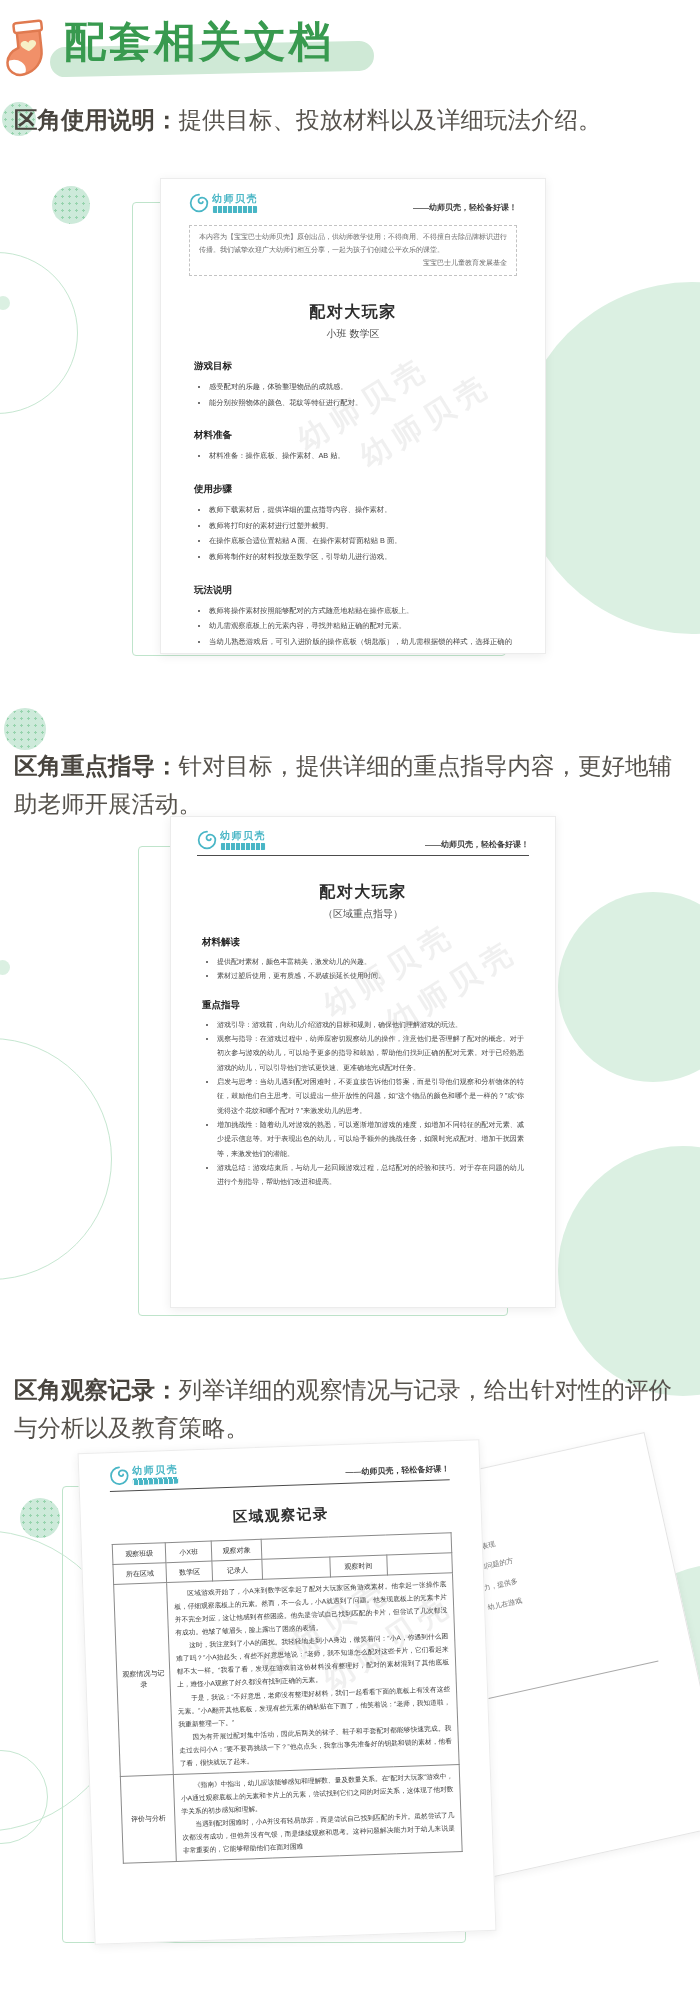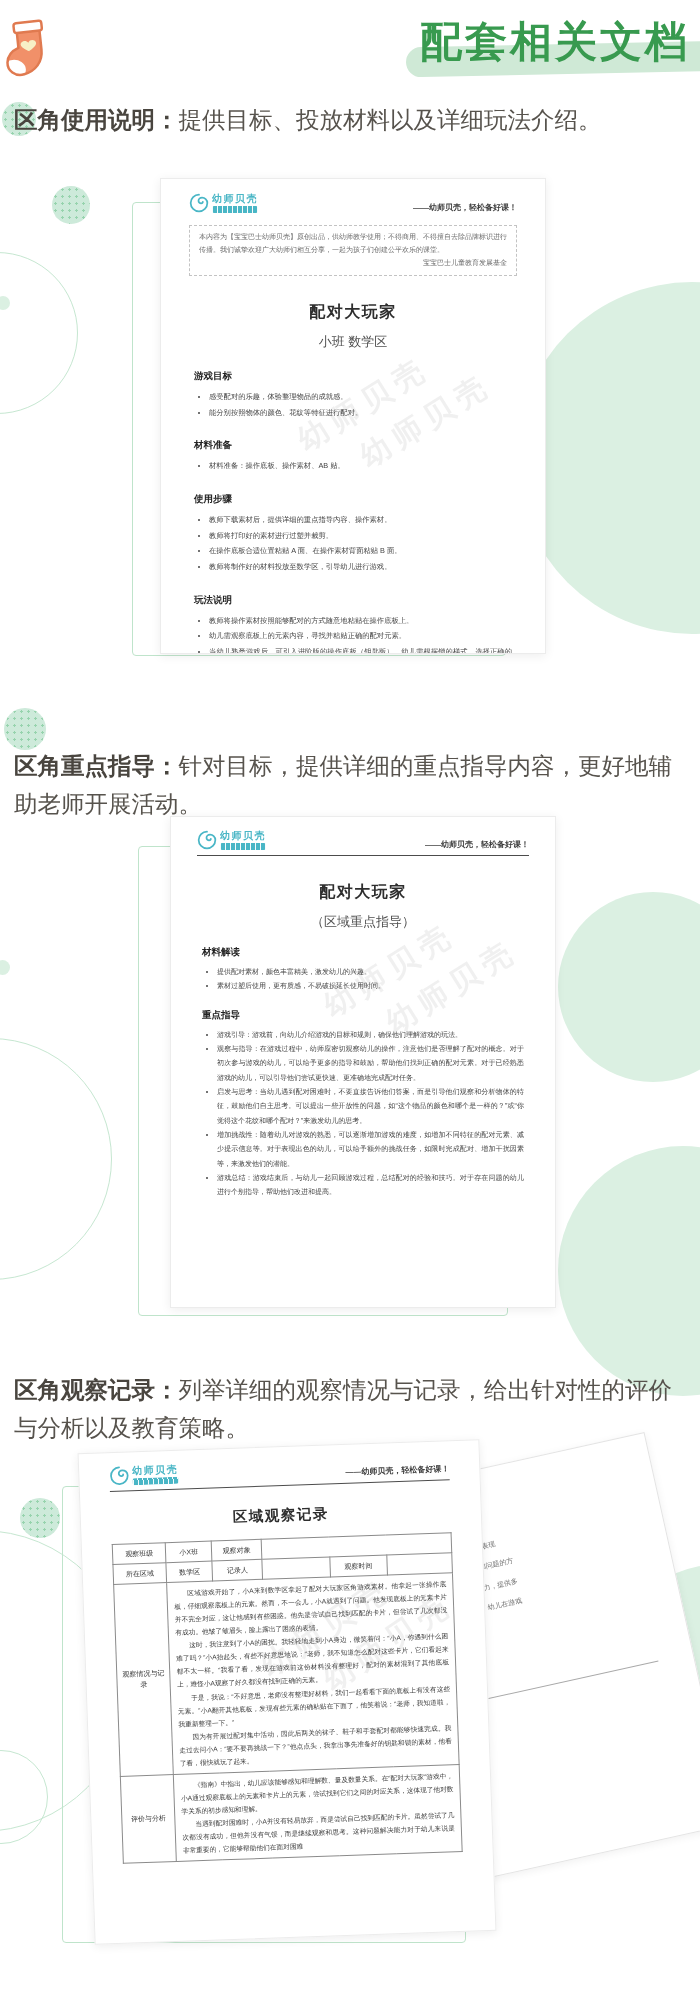"配套相关文档" .hero { justify-content: space-between -> flex-start }
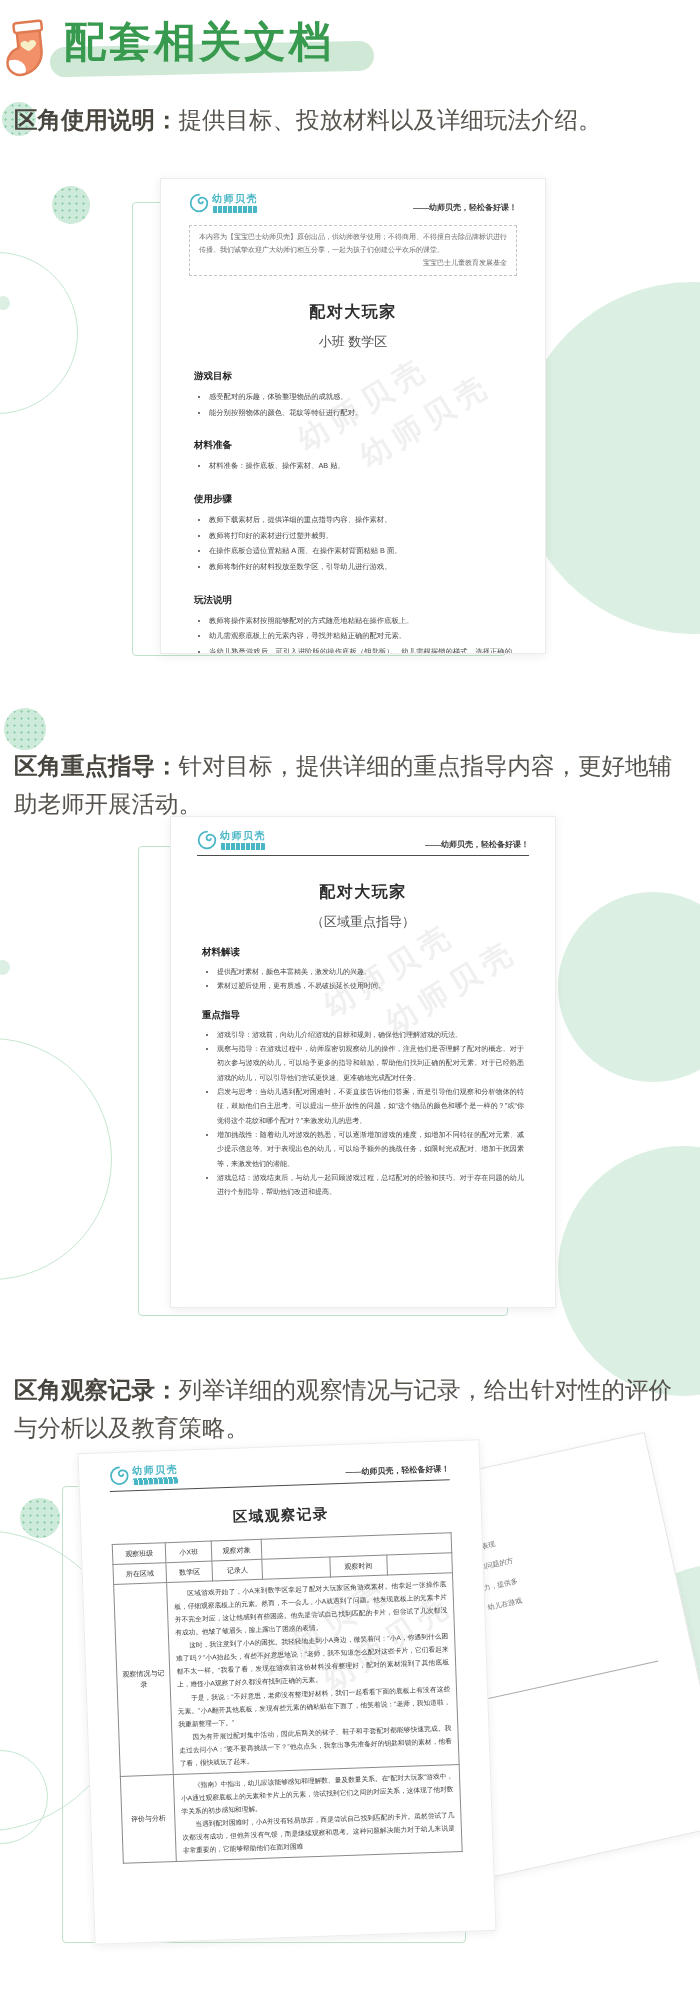"小班 数学区" .doc-subtitle { font-size: 13px -> 10px; margin-top: 10px -> 4px }
